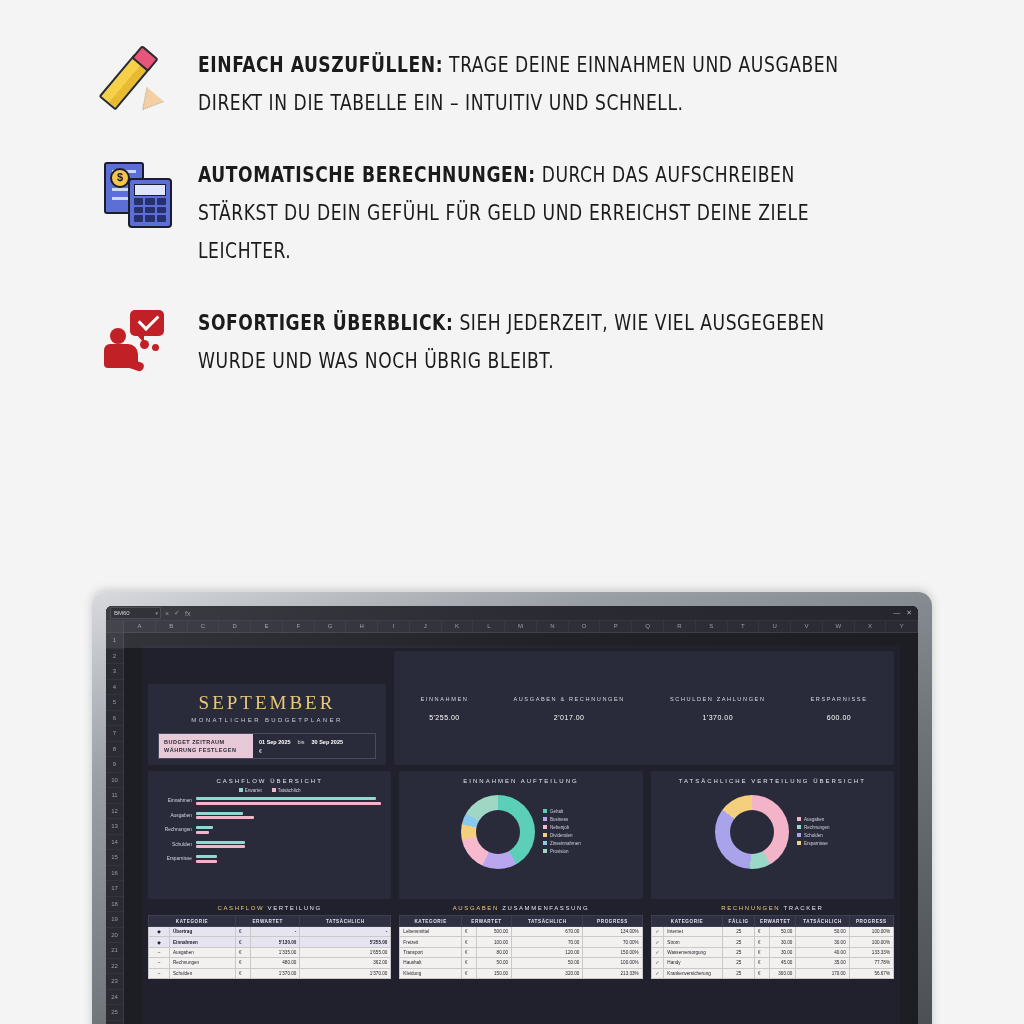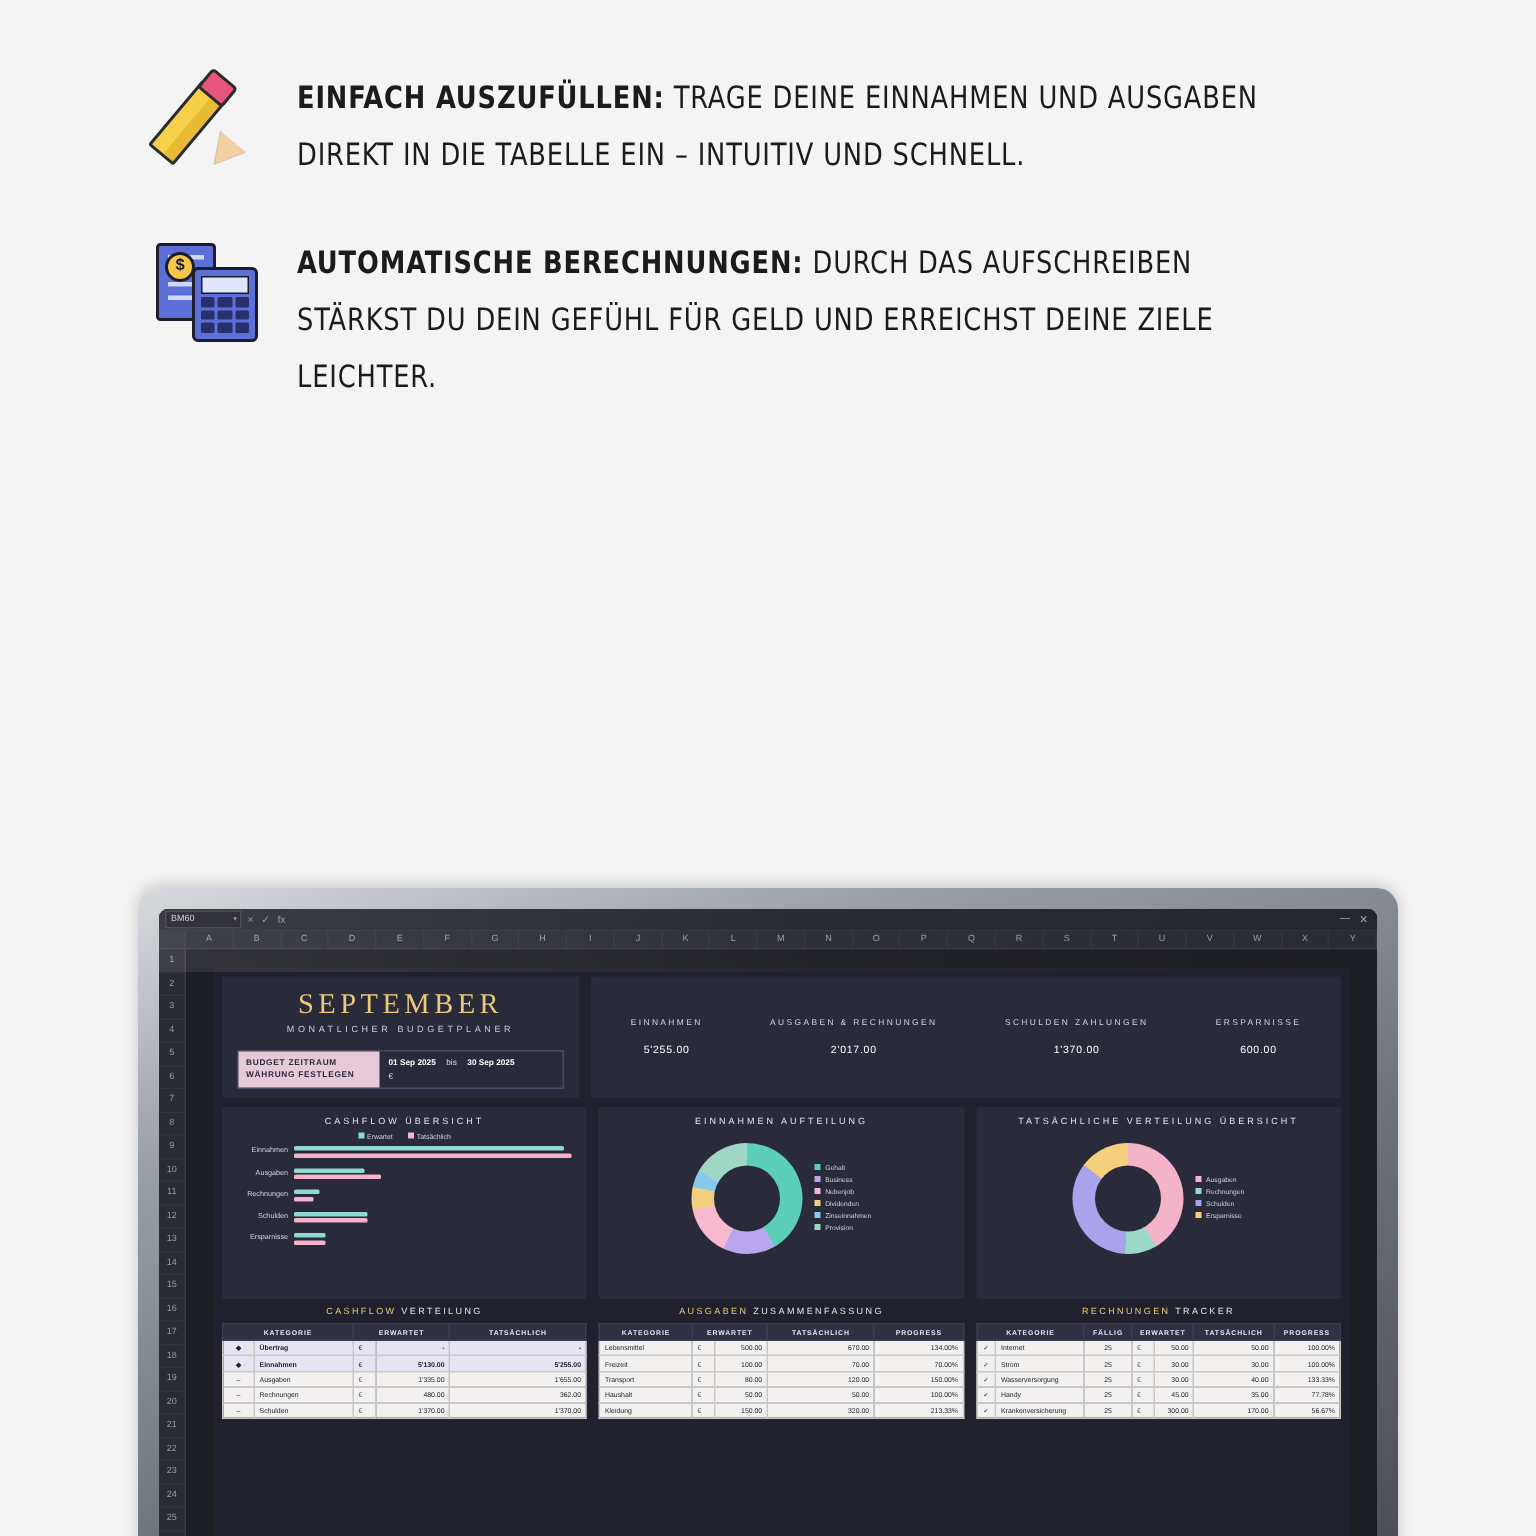"SOFORTIGER ÜBERBLICK: SIEH JEDERZEIT," div.feature-row { html: none -> <div> <div> <div> <div> <div></div> </div> <div></div> <div></div> <div></div> <div></div> <div></div> </div> </div> <div> <b>Sofortiger Überblick:</b><span> Sieh jederzeit, wie viel ausgegeben wurde und was noch übrig bleibt.</span> </div> </div> }
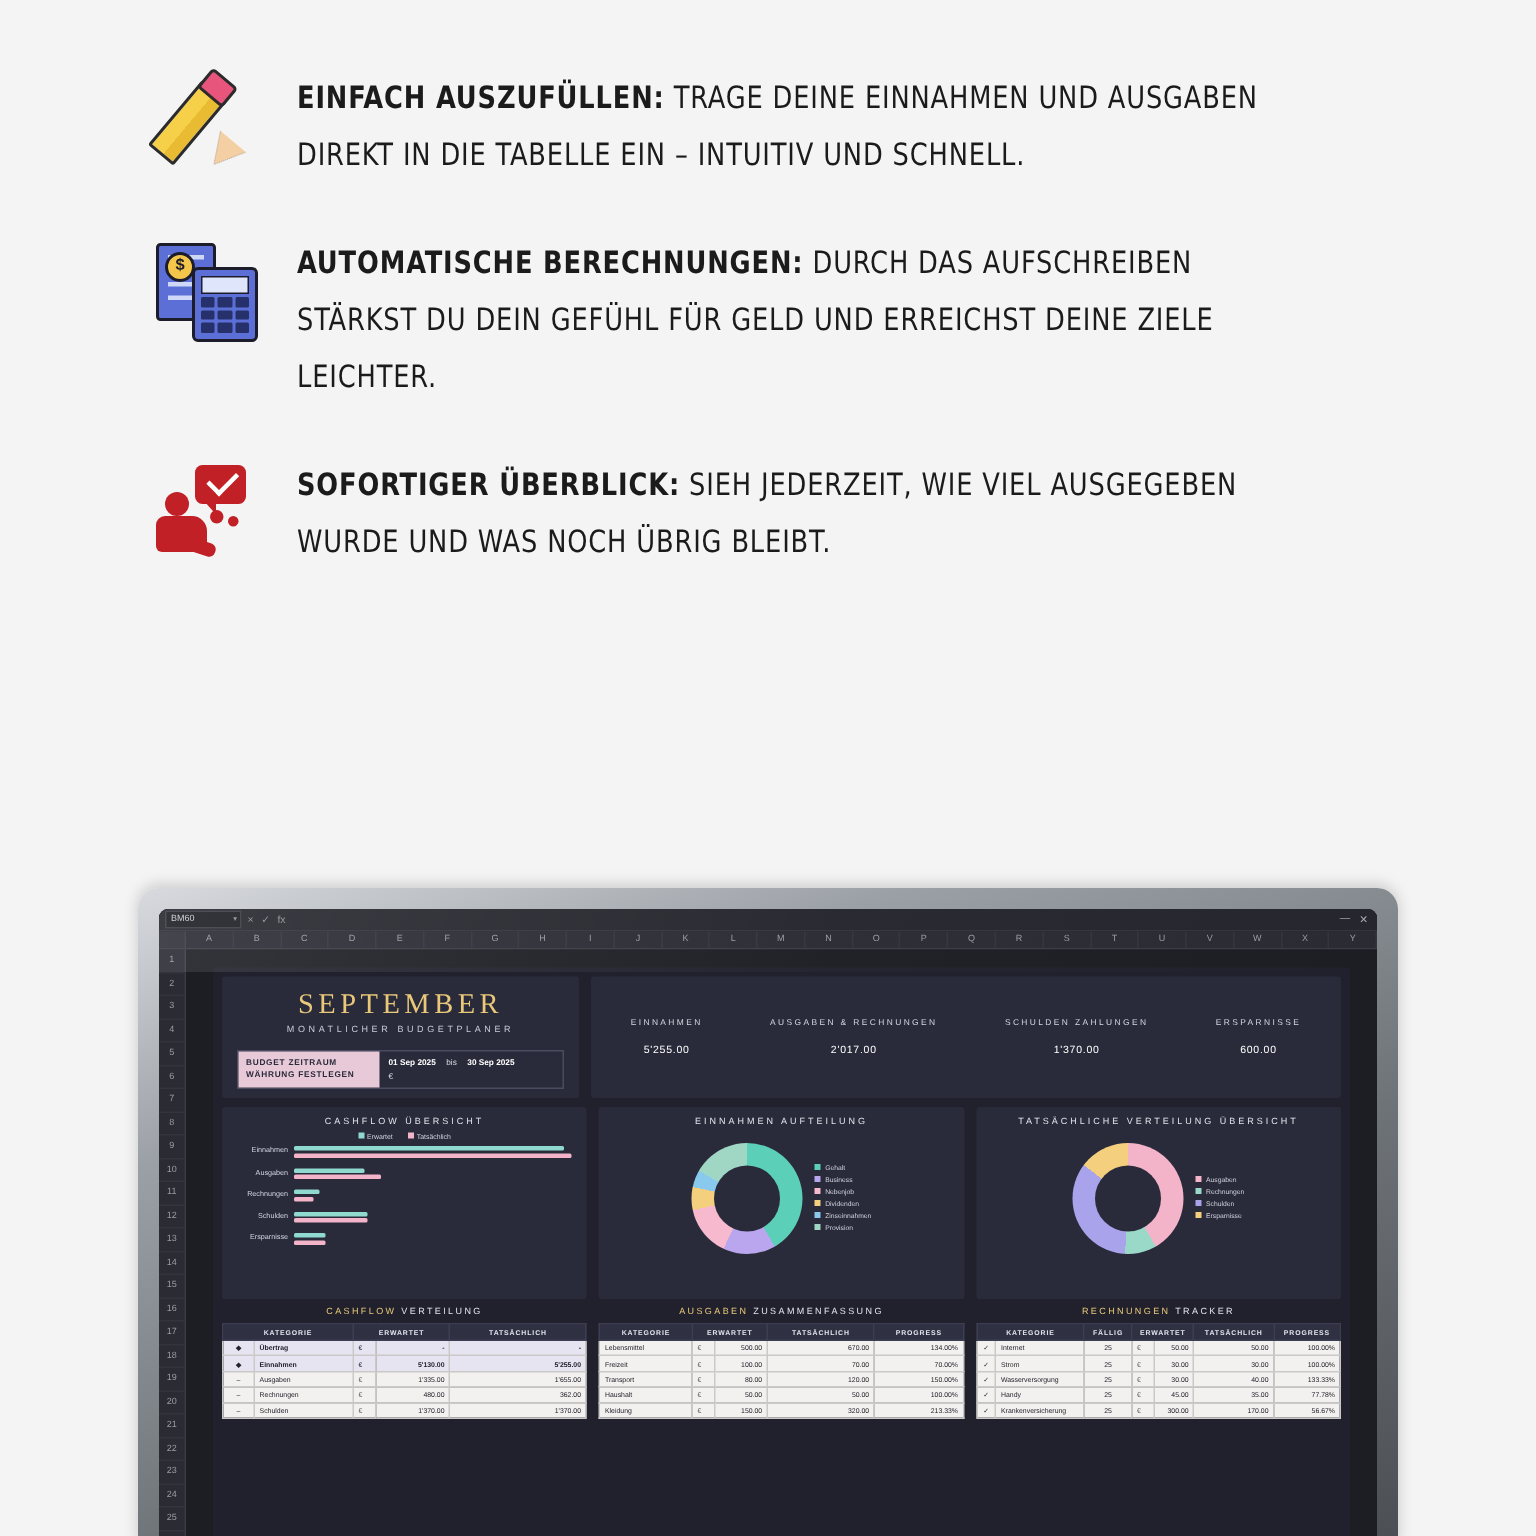"SEPTEMBER" .title-block { margin-top: none -> 33px }
